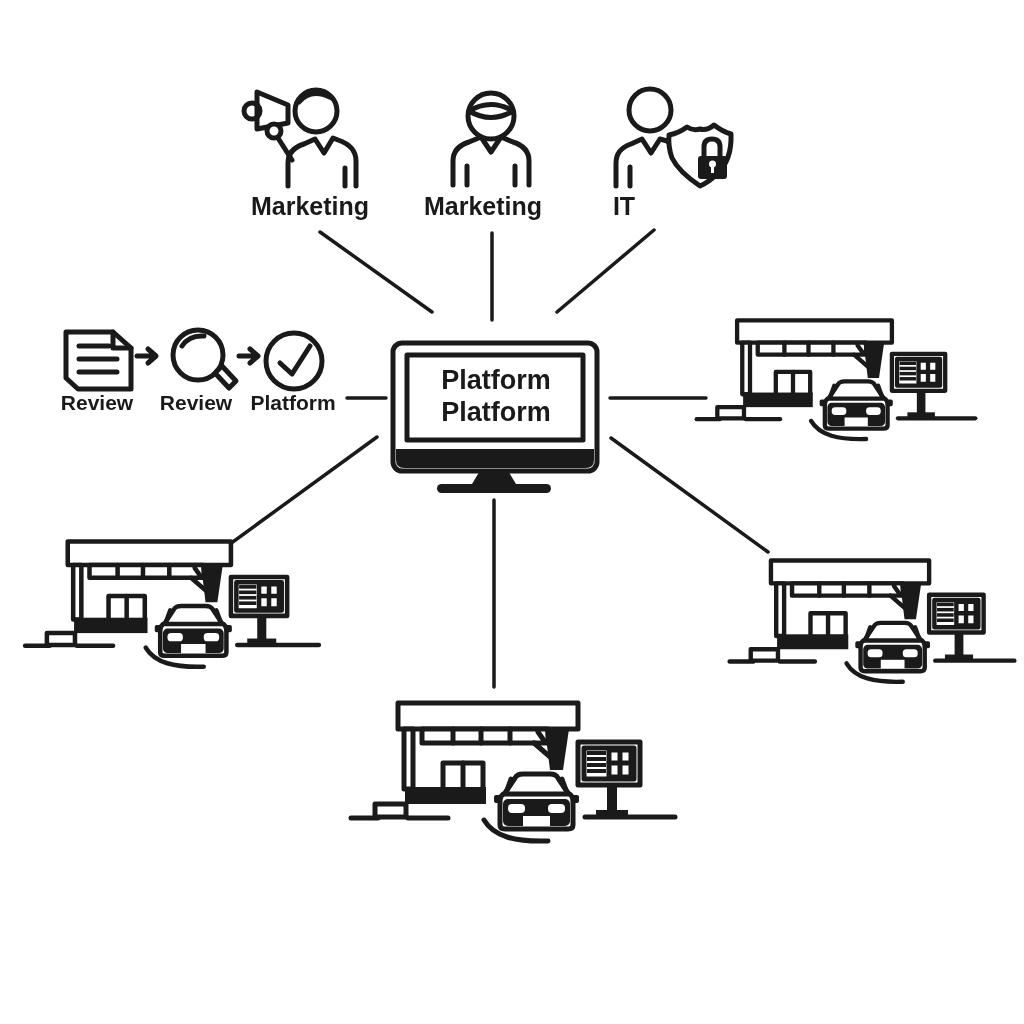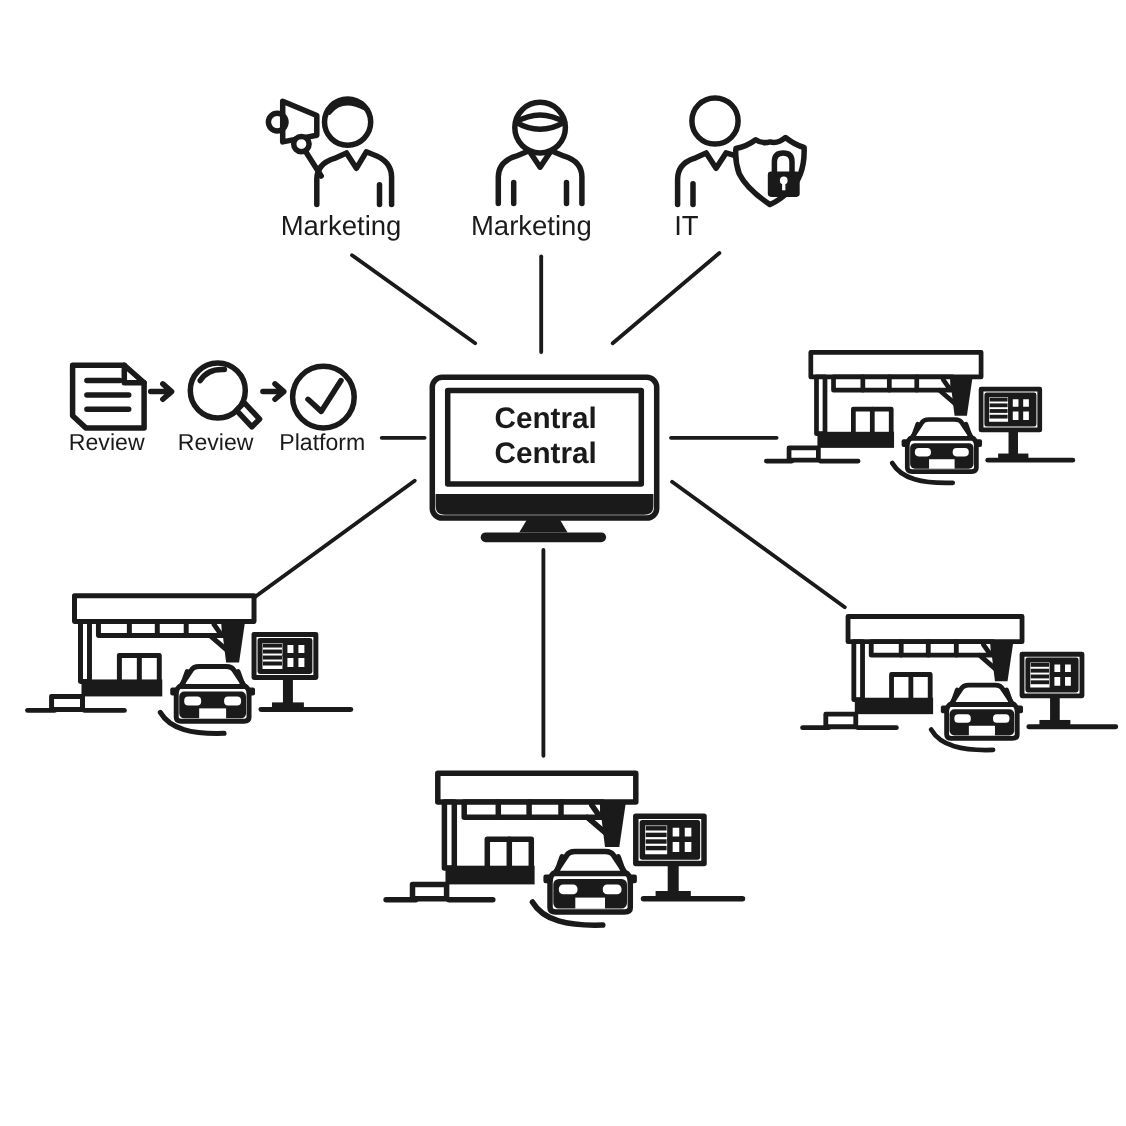"Marketing" .lbl { font-weight: 400 -> 700 }
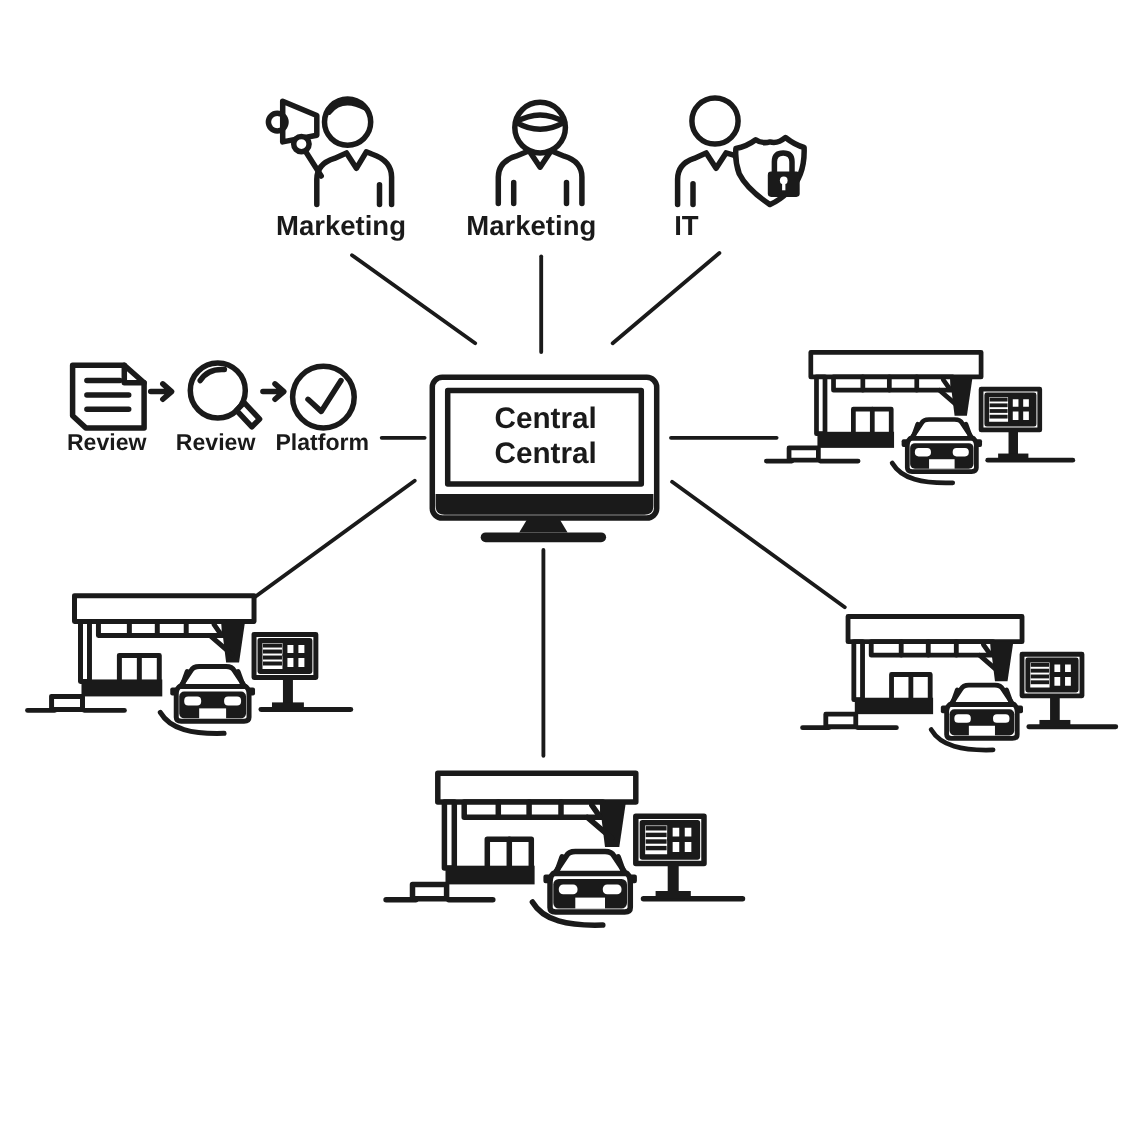"Central Central" span { text: Central Central -> Platform Platform }
